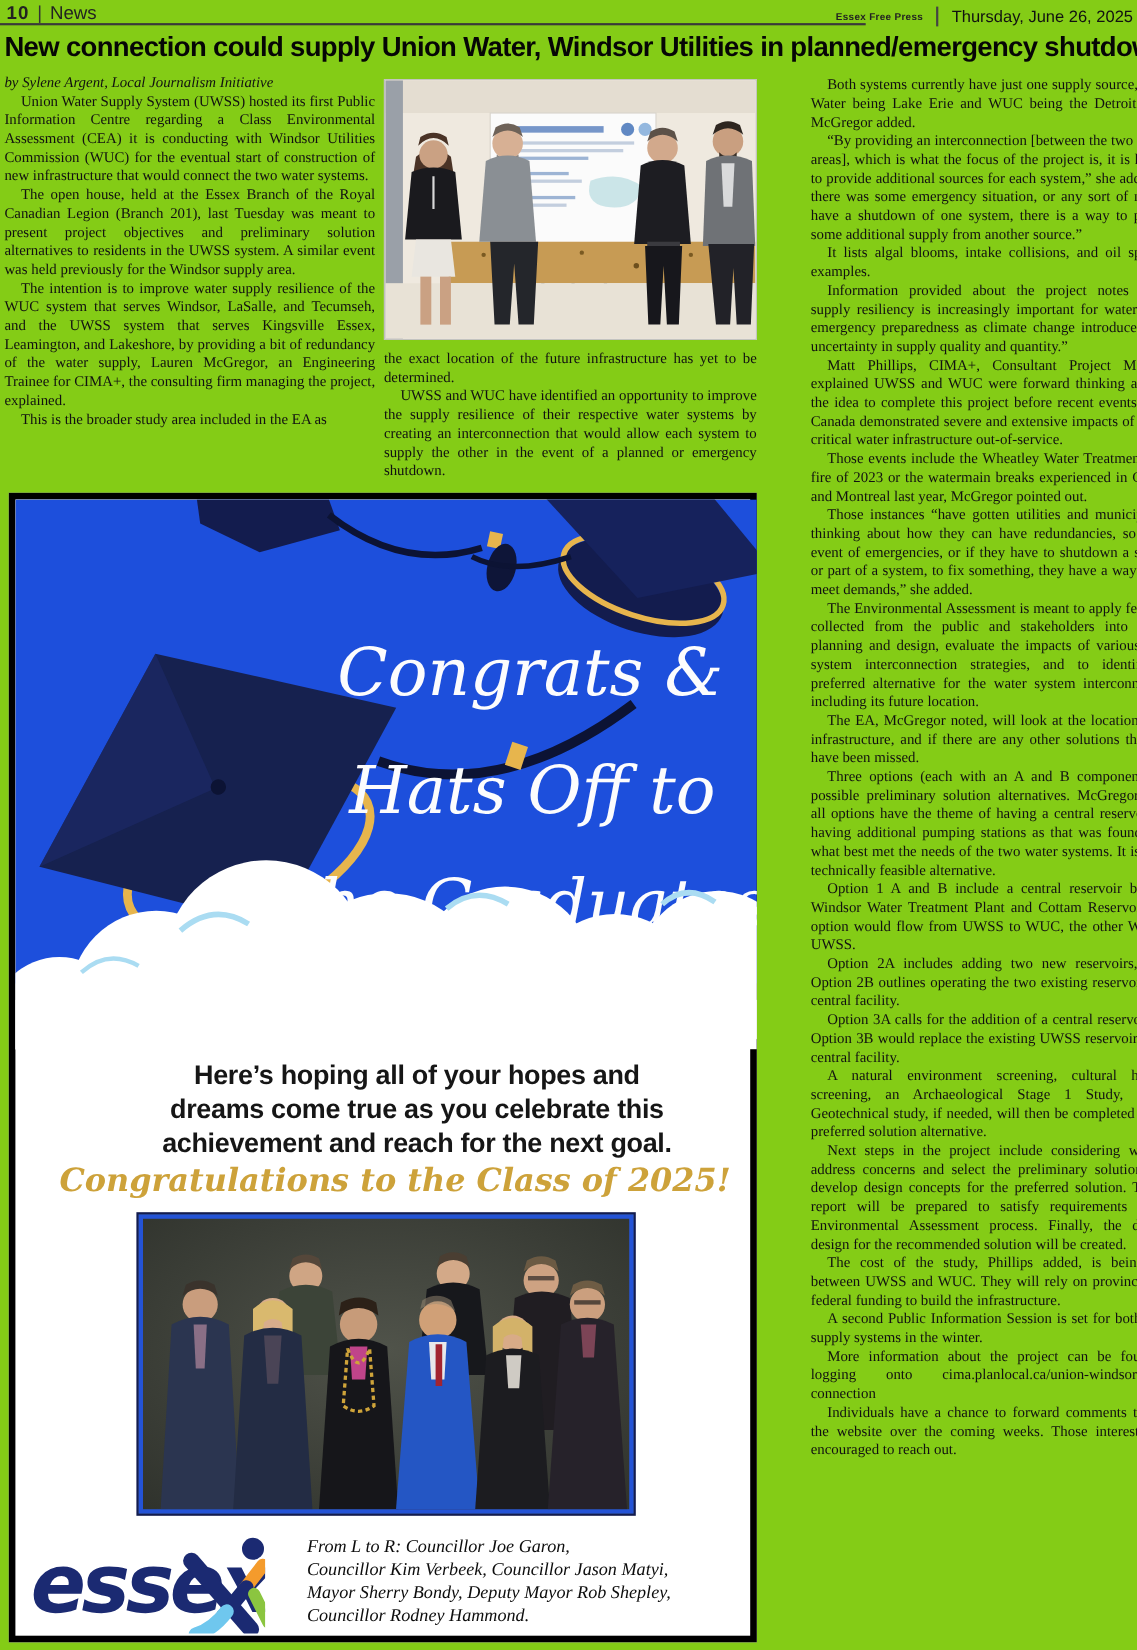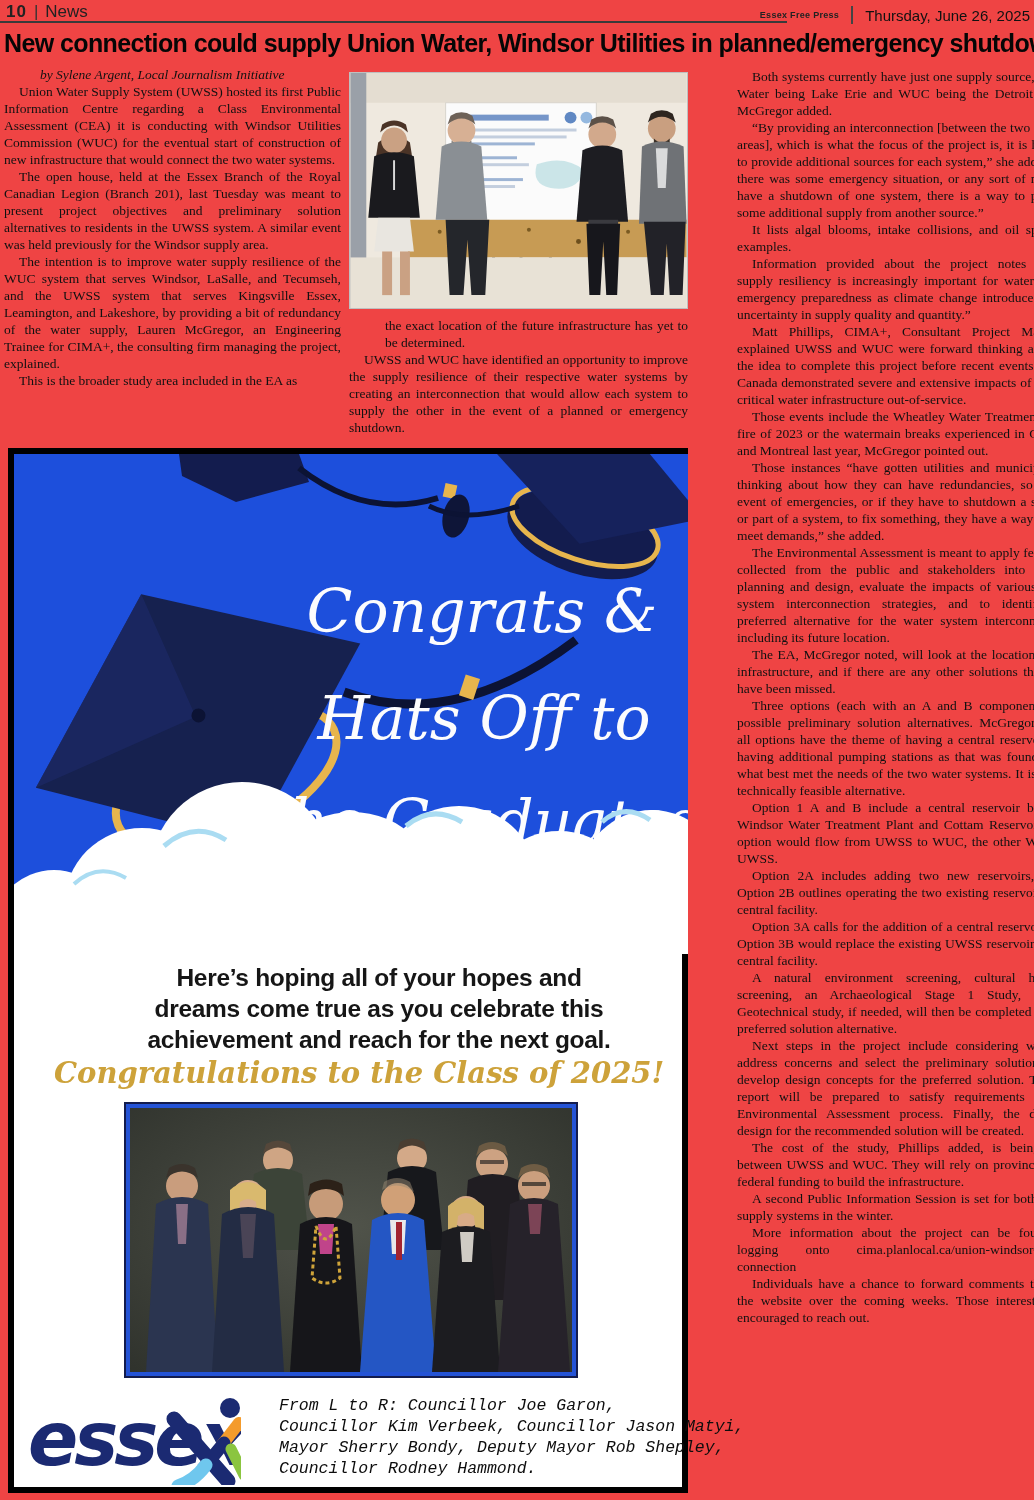"10" #page { background: #ef4444 -> #84cc16 }
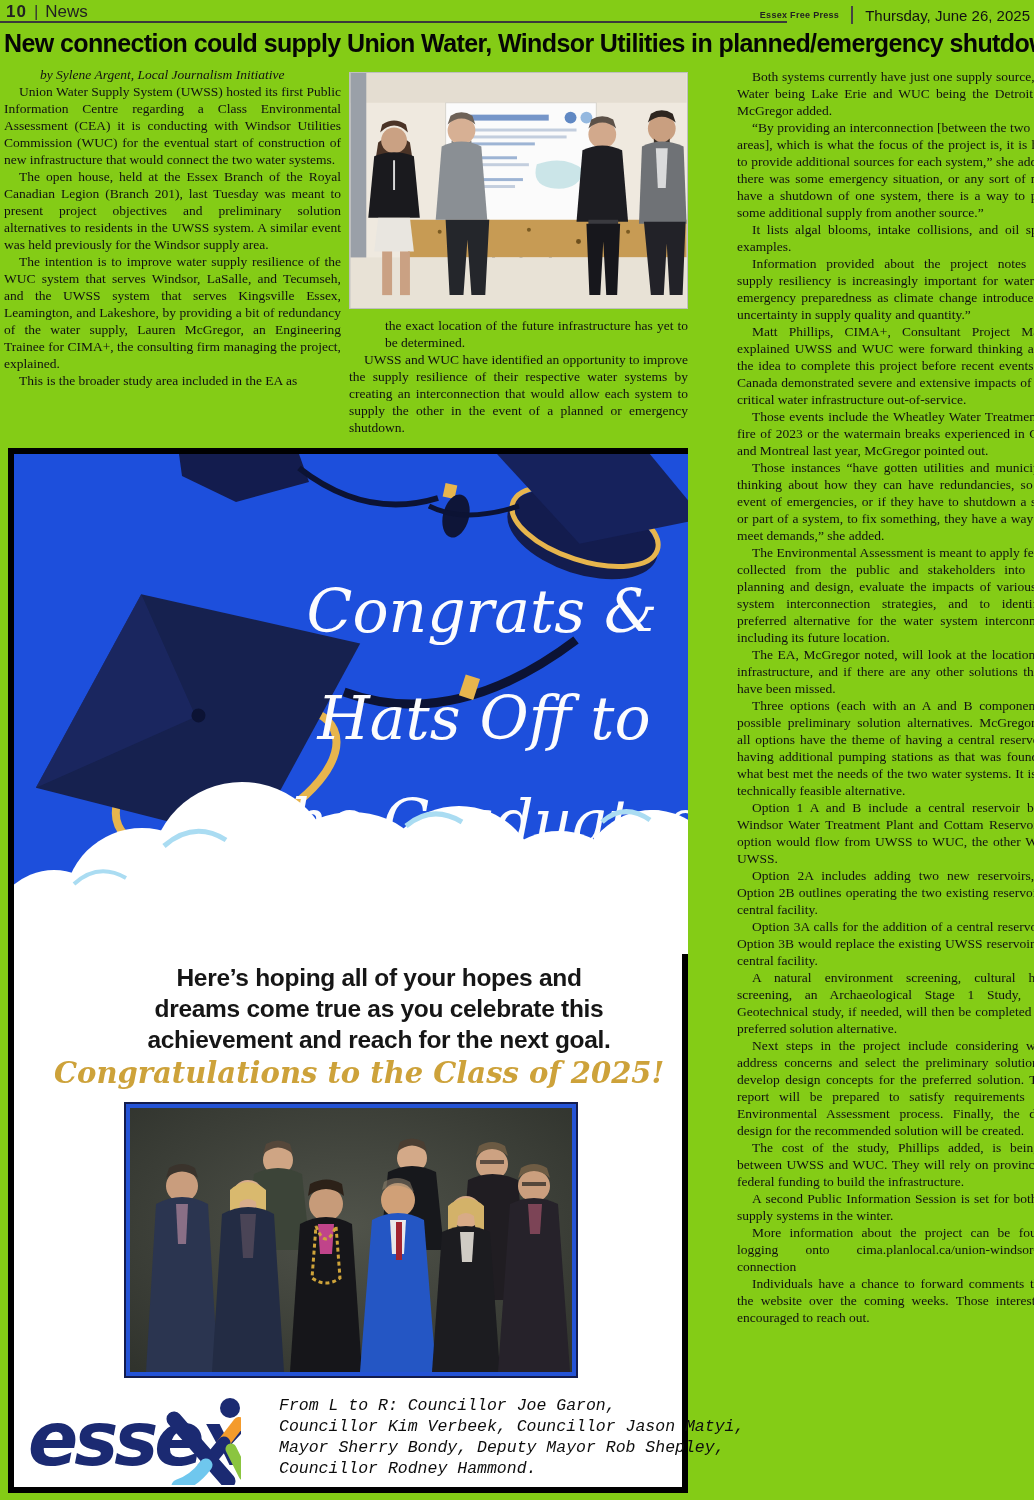"by Sylene Argent, Local Journalism" .col p.noindent { margin-left: 36px -> none }
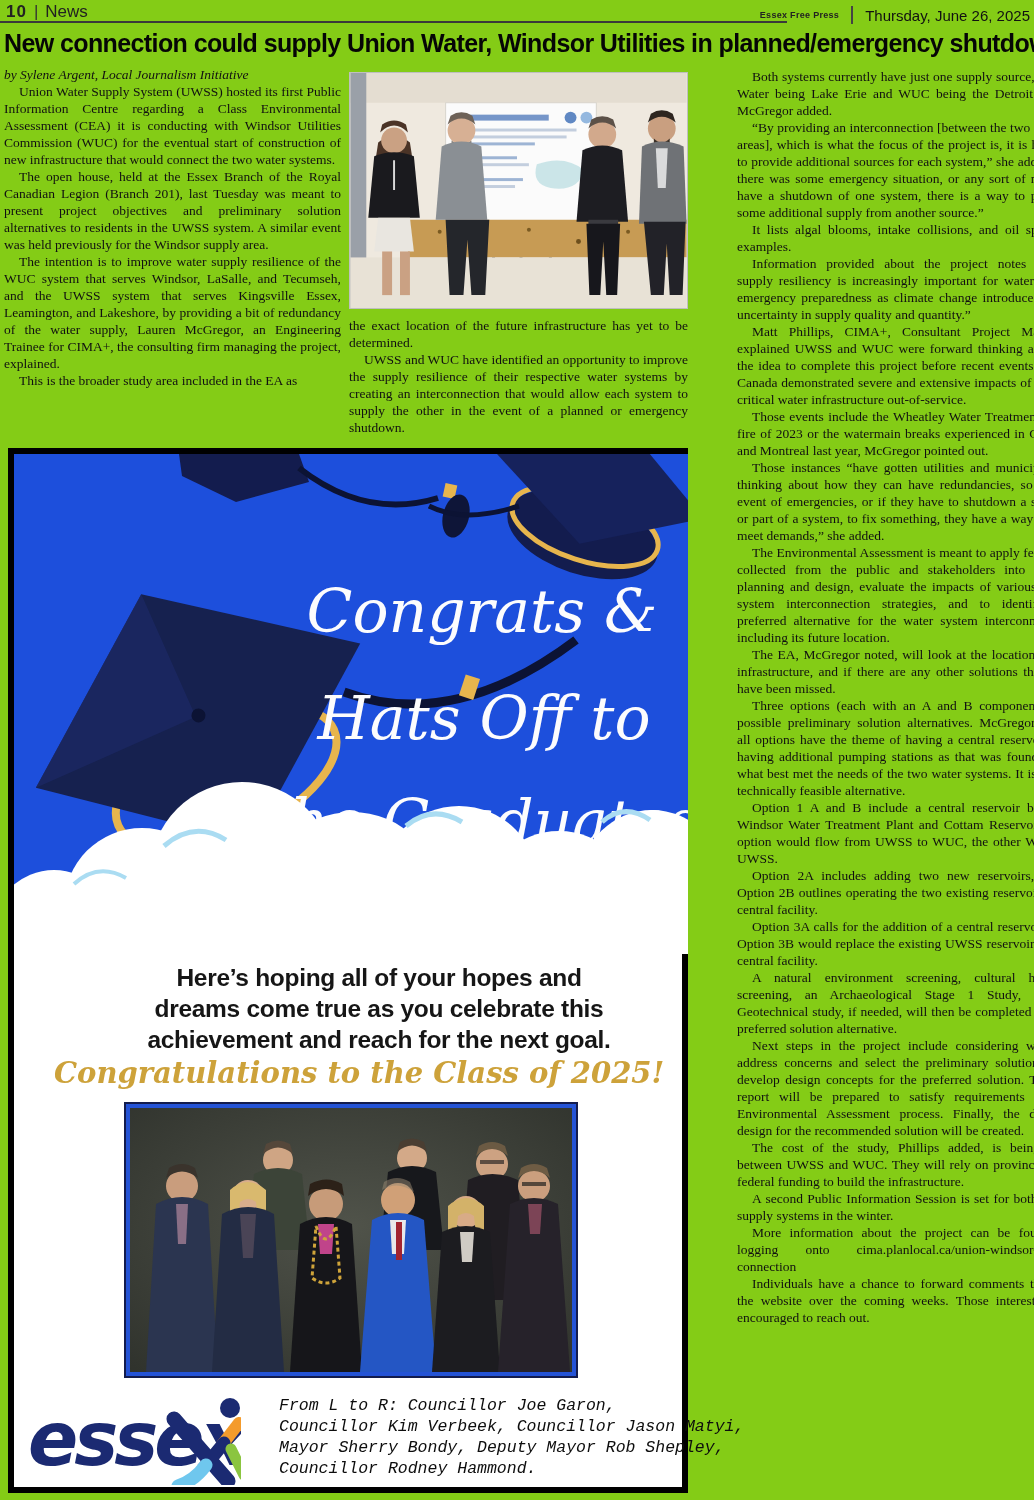"From L to R: Councillor" .ad-caption { font-family: Liberation Mono, monospace -> none }
